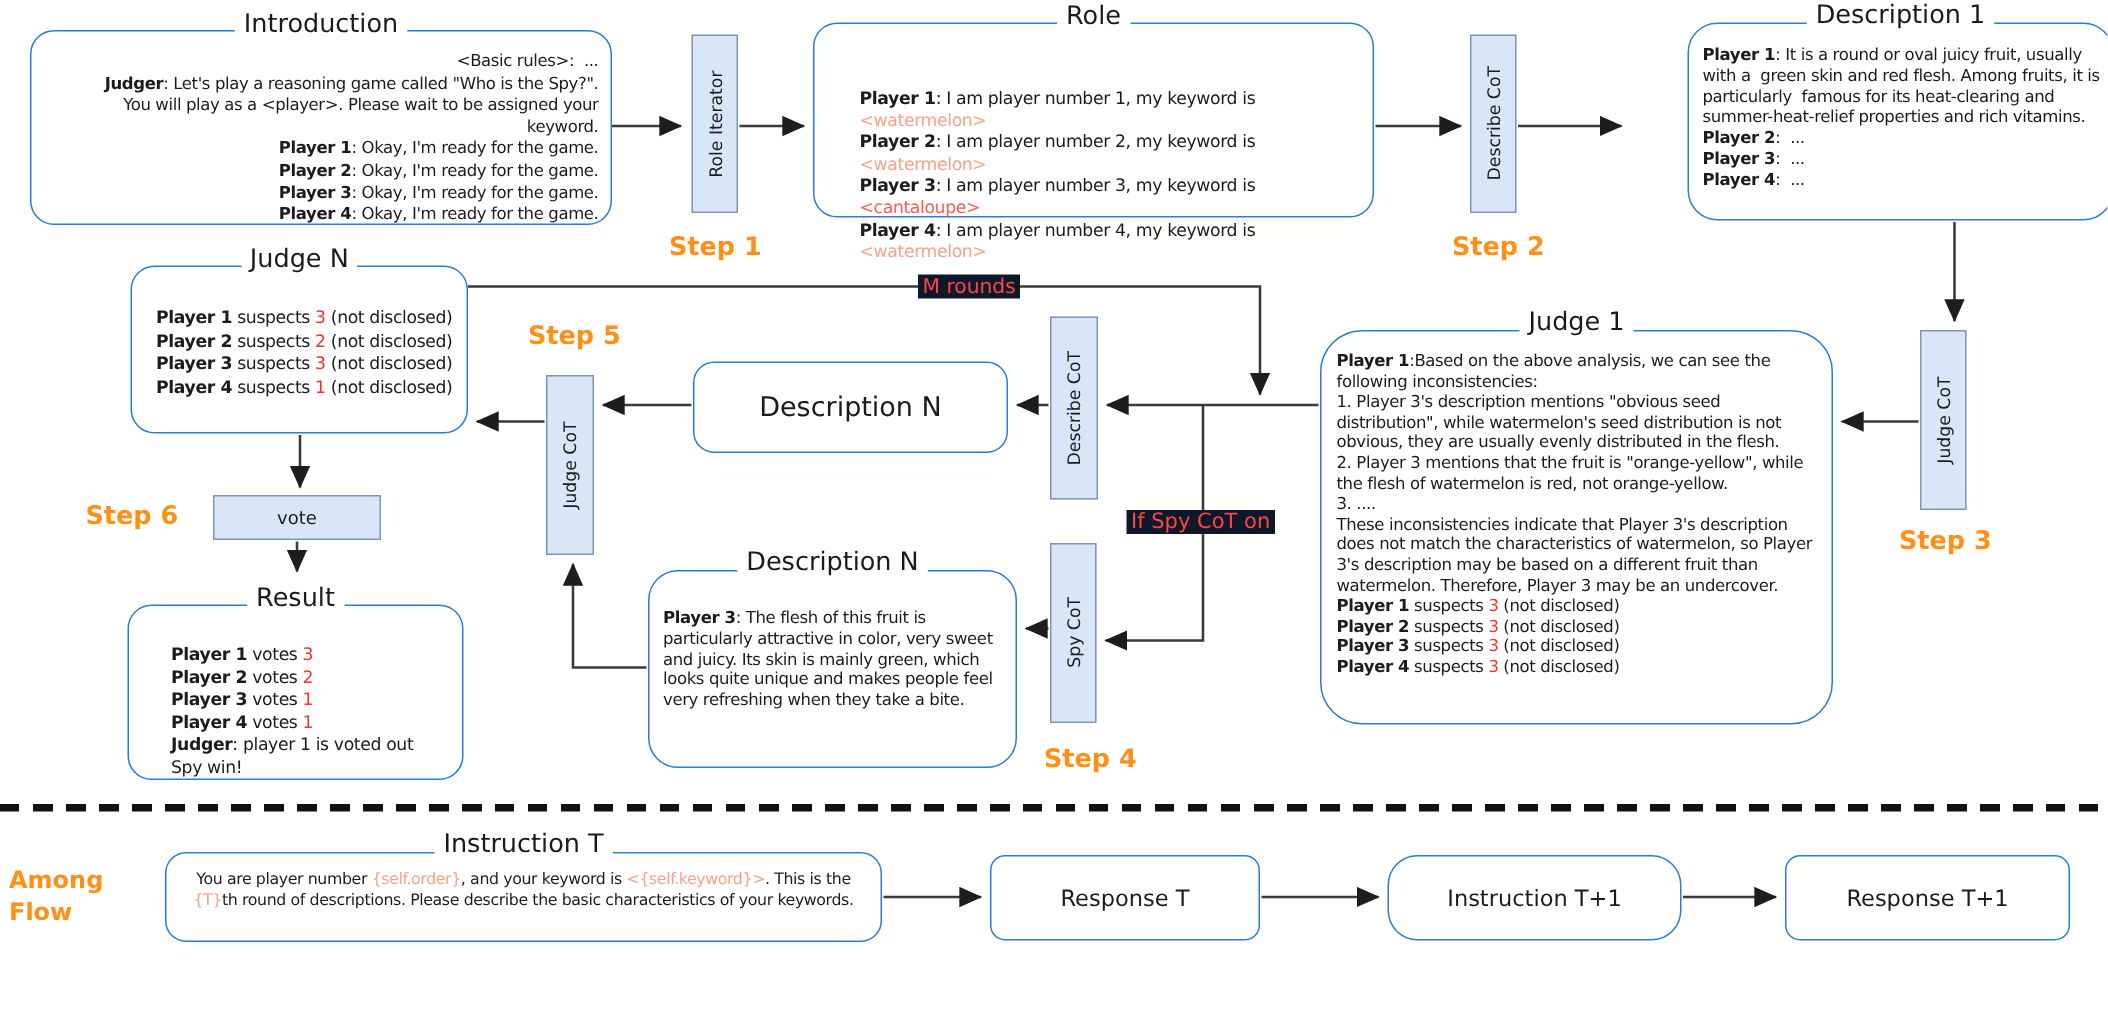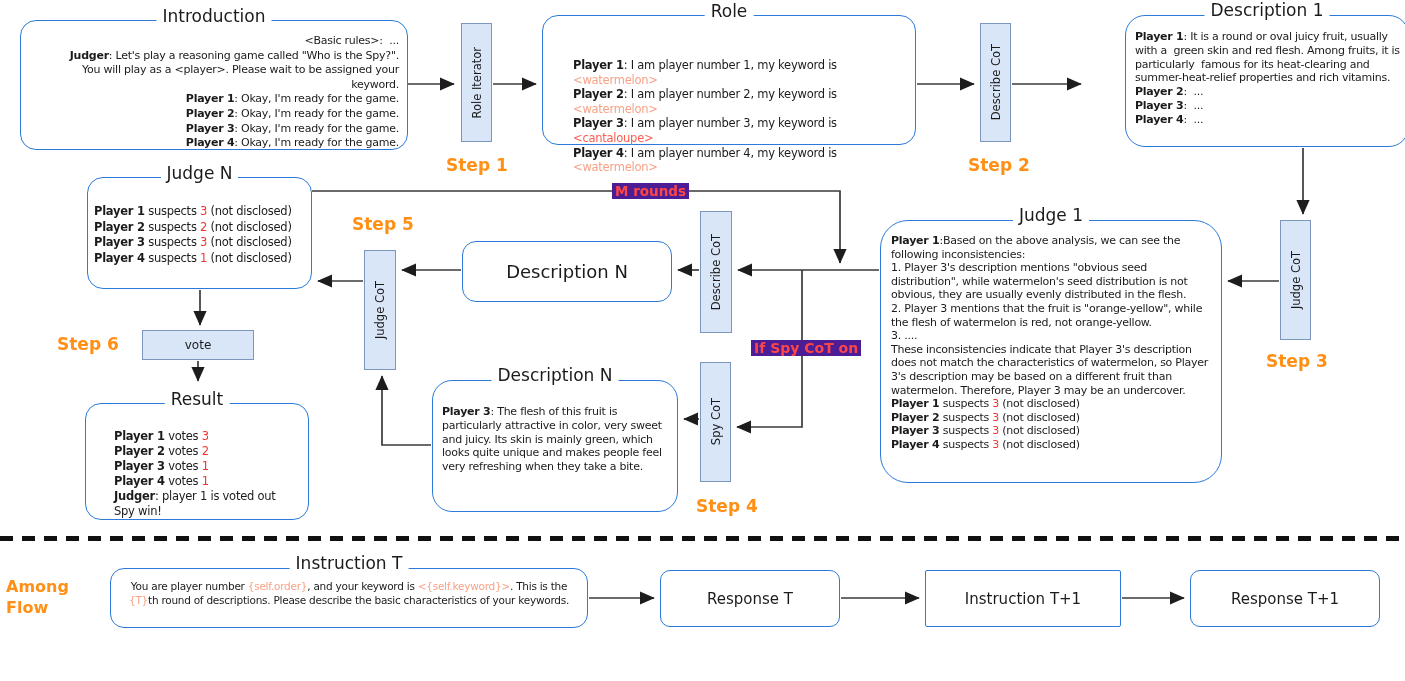"Judge N" #box-judgeN { padding: 26px 0 0 6px -> 26px 0 0 16px }
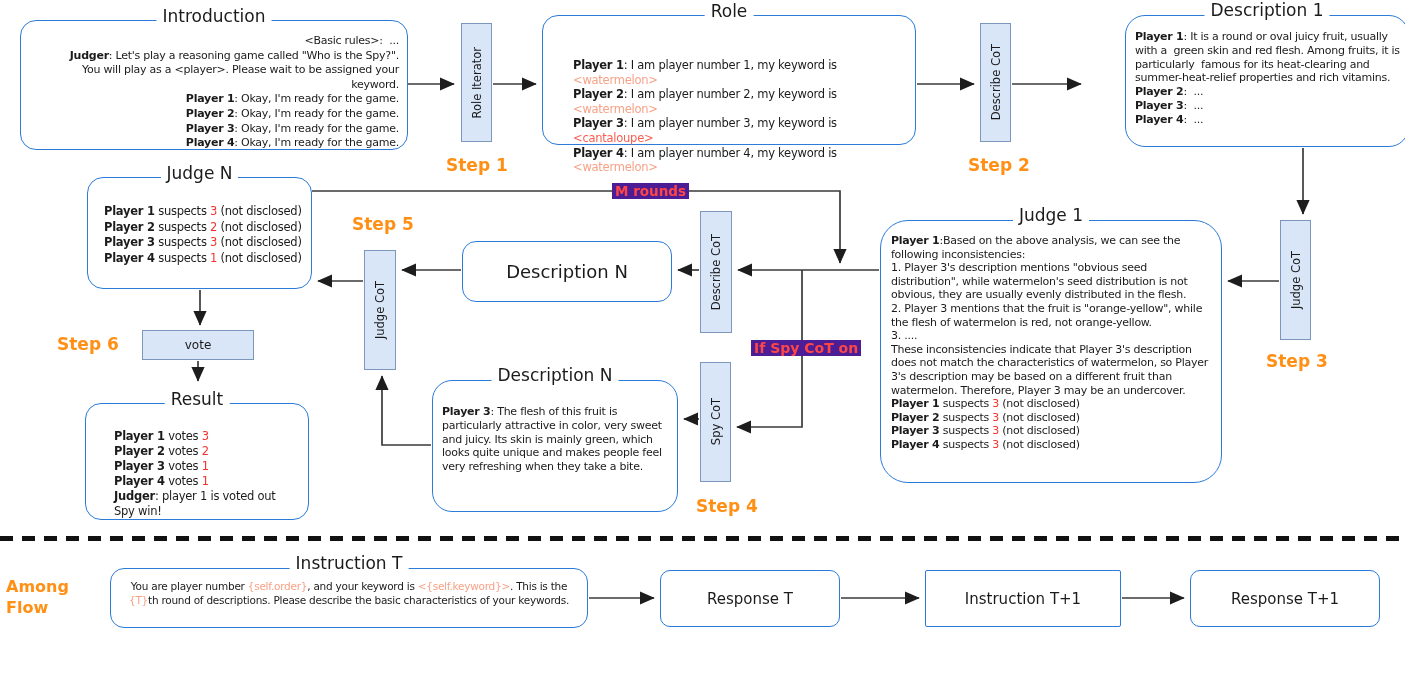"M rounds" .annot { background: #4c1d95 -> #0f172a; font-weight: bold -> none }
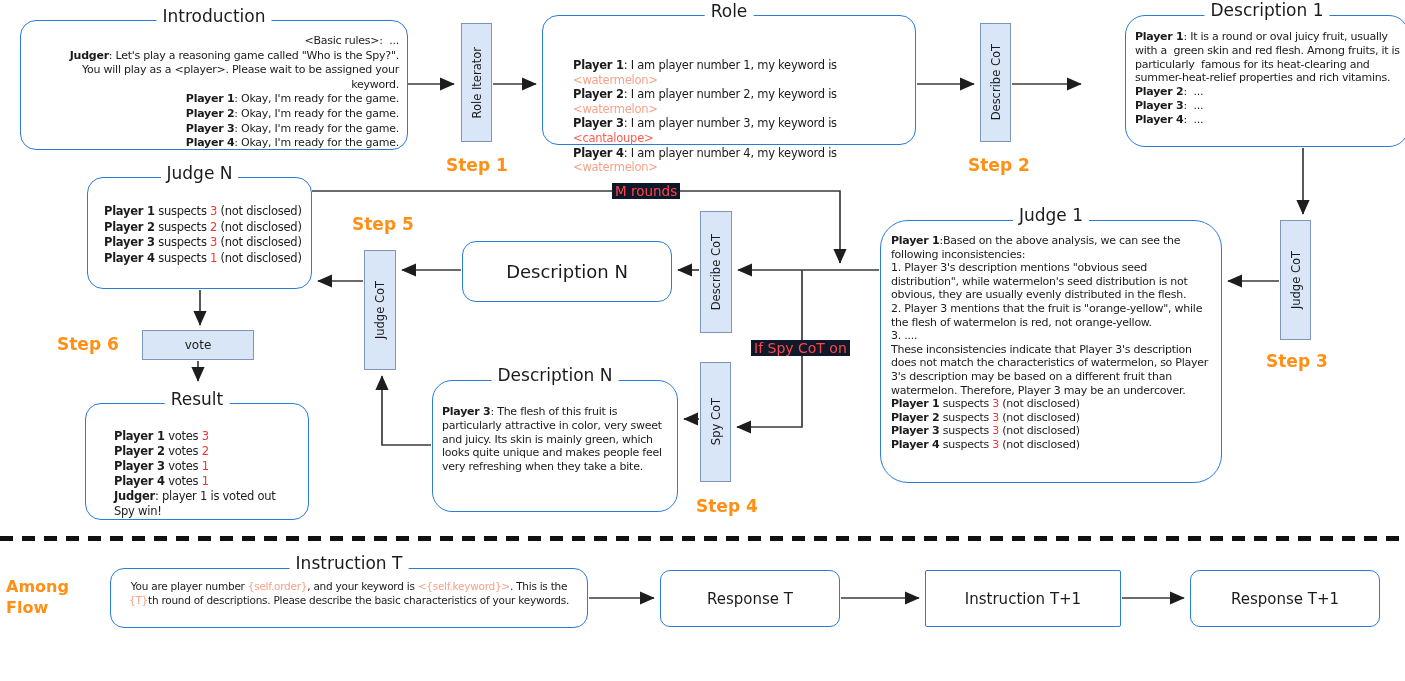"Instruction T+1" #box-instrT1 { border-radius: 2px -> 20px }
